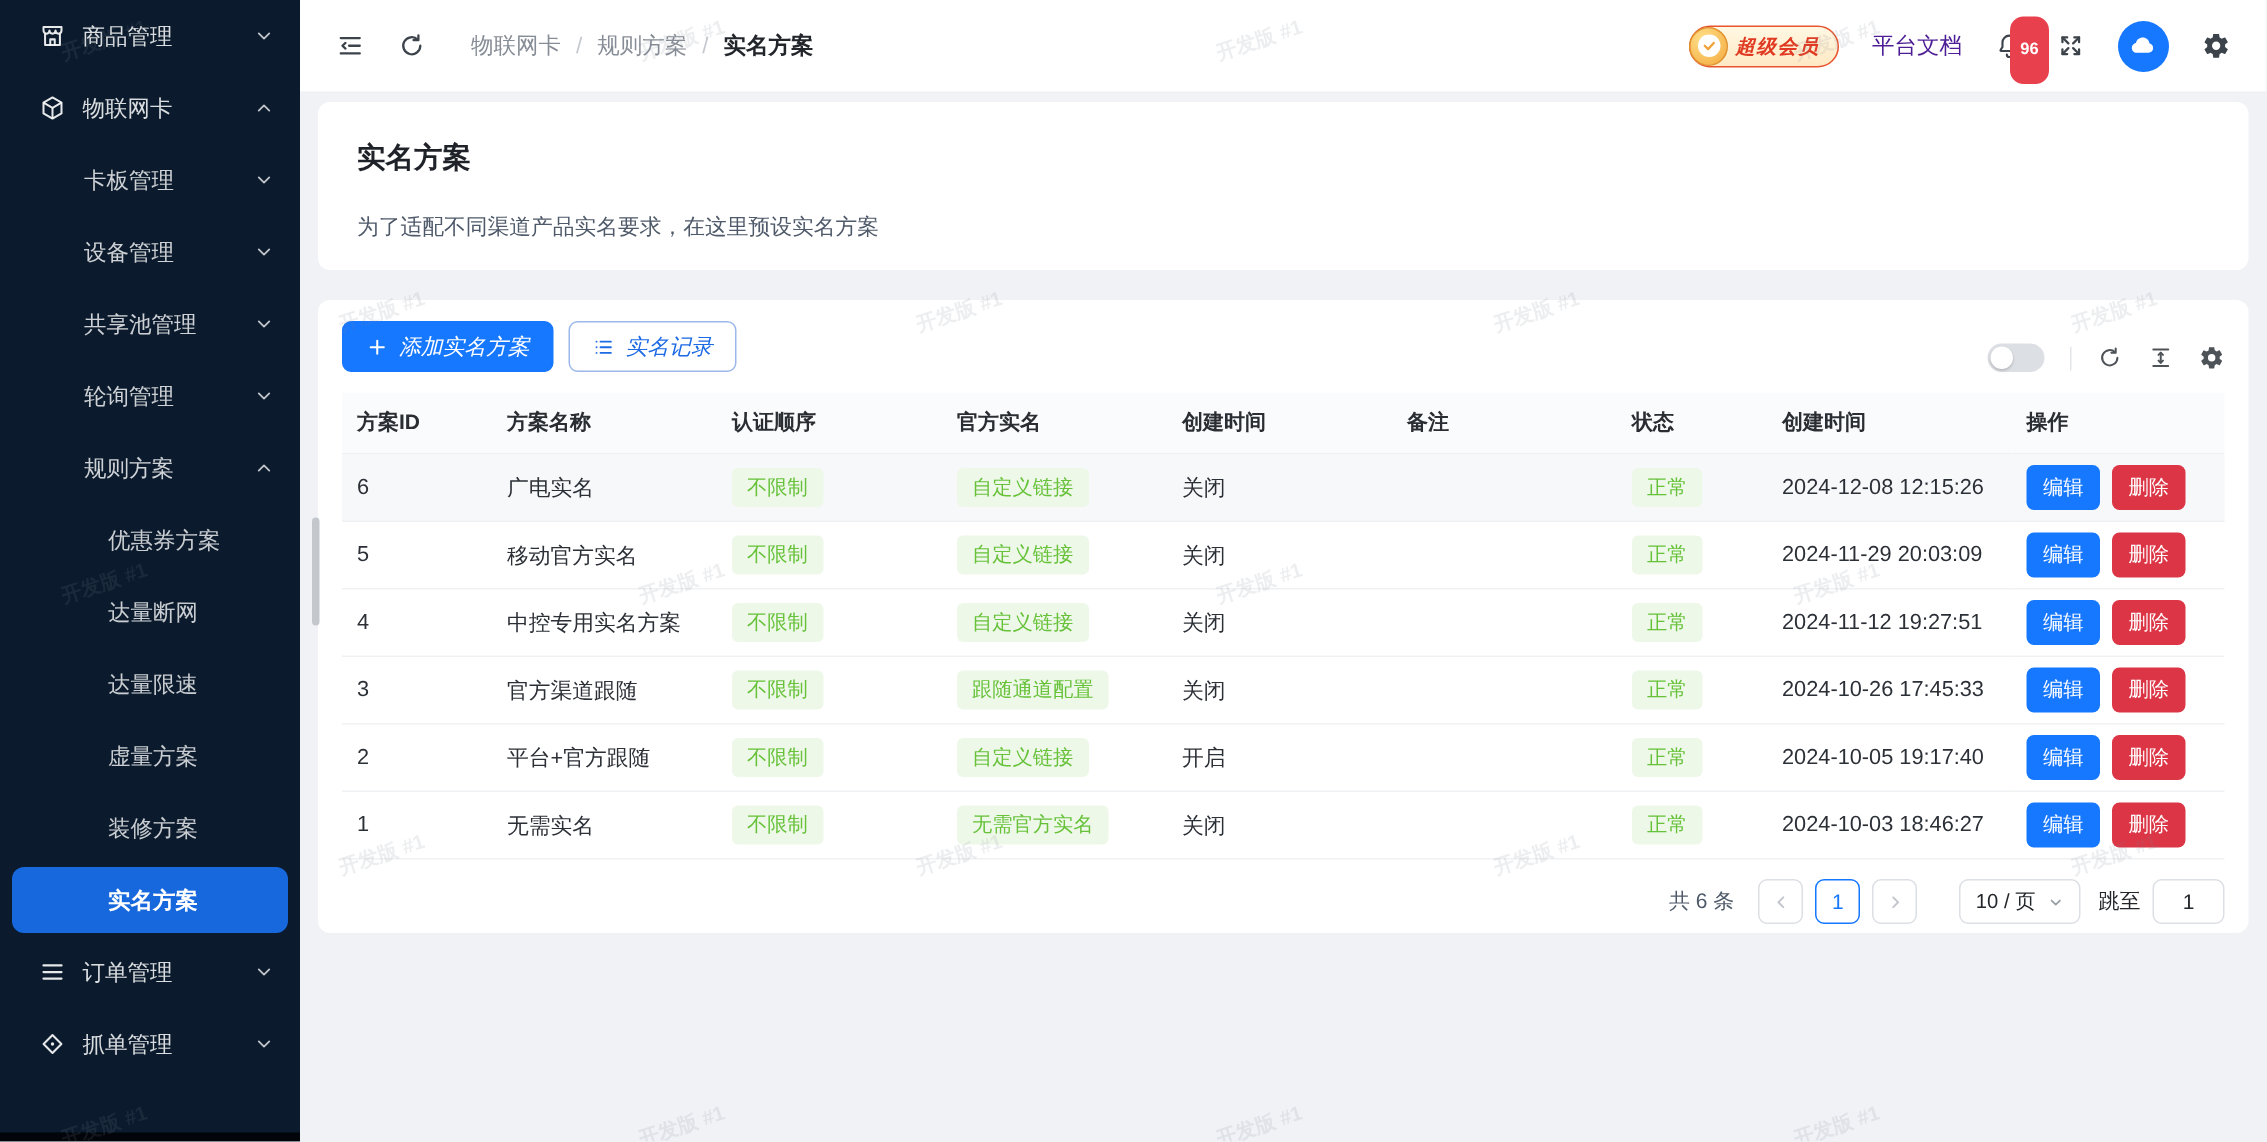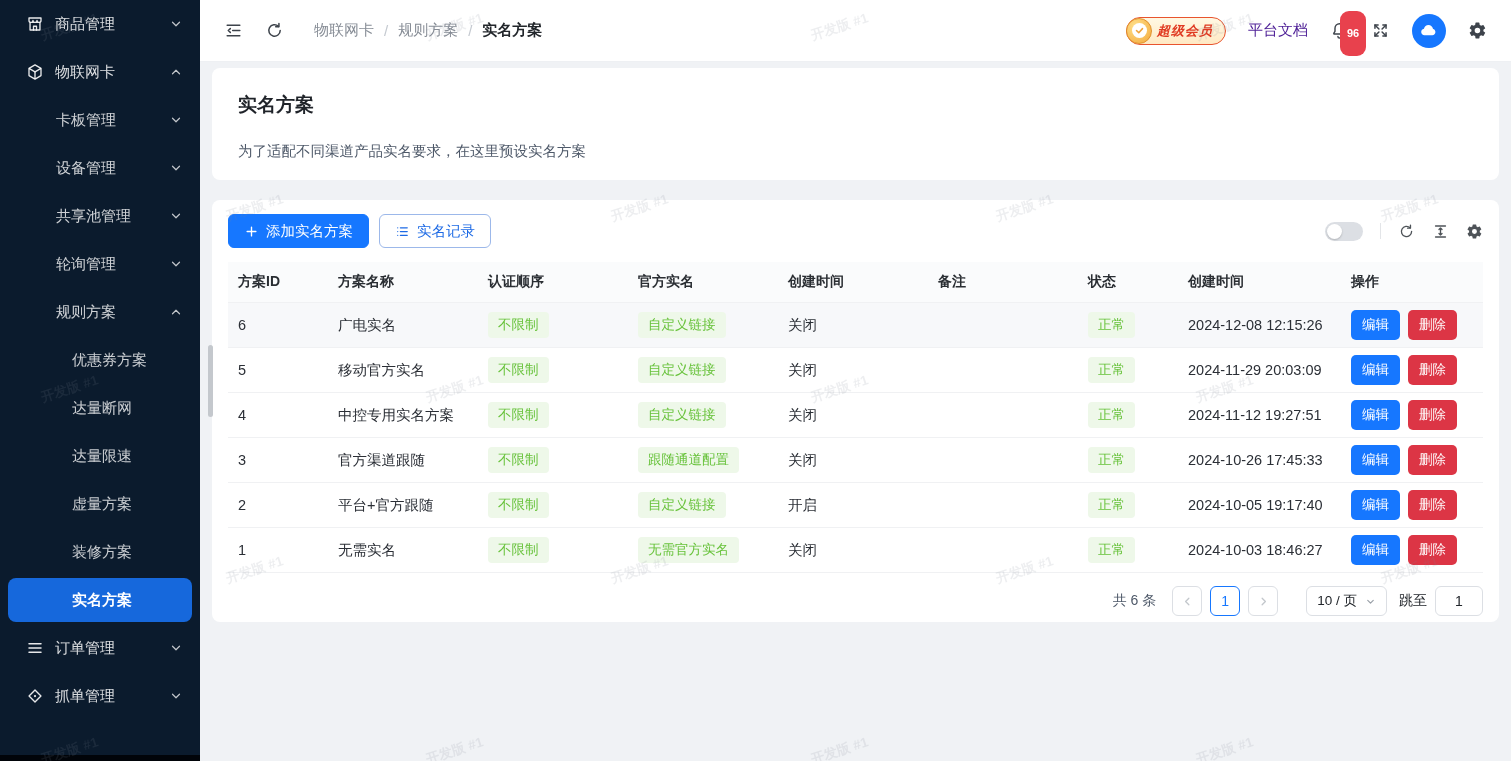"添加实名方案" .toolbar { align-items: center -> flex-end; font-style: none -> italic }
